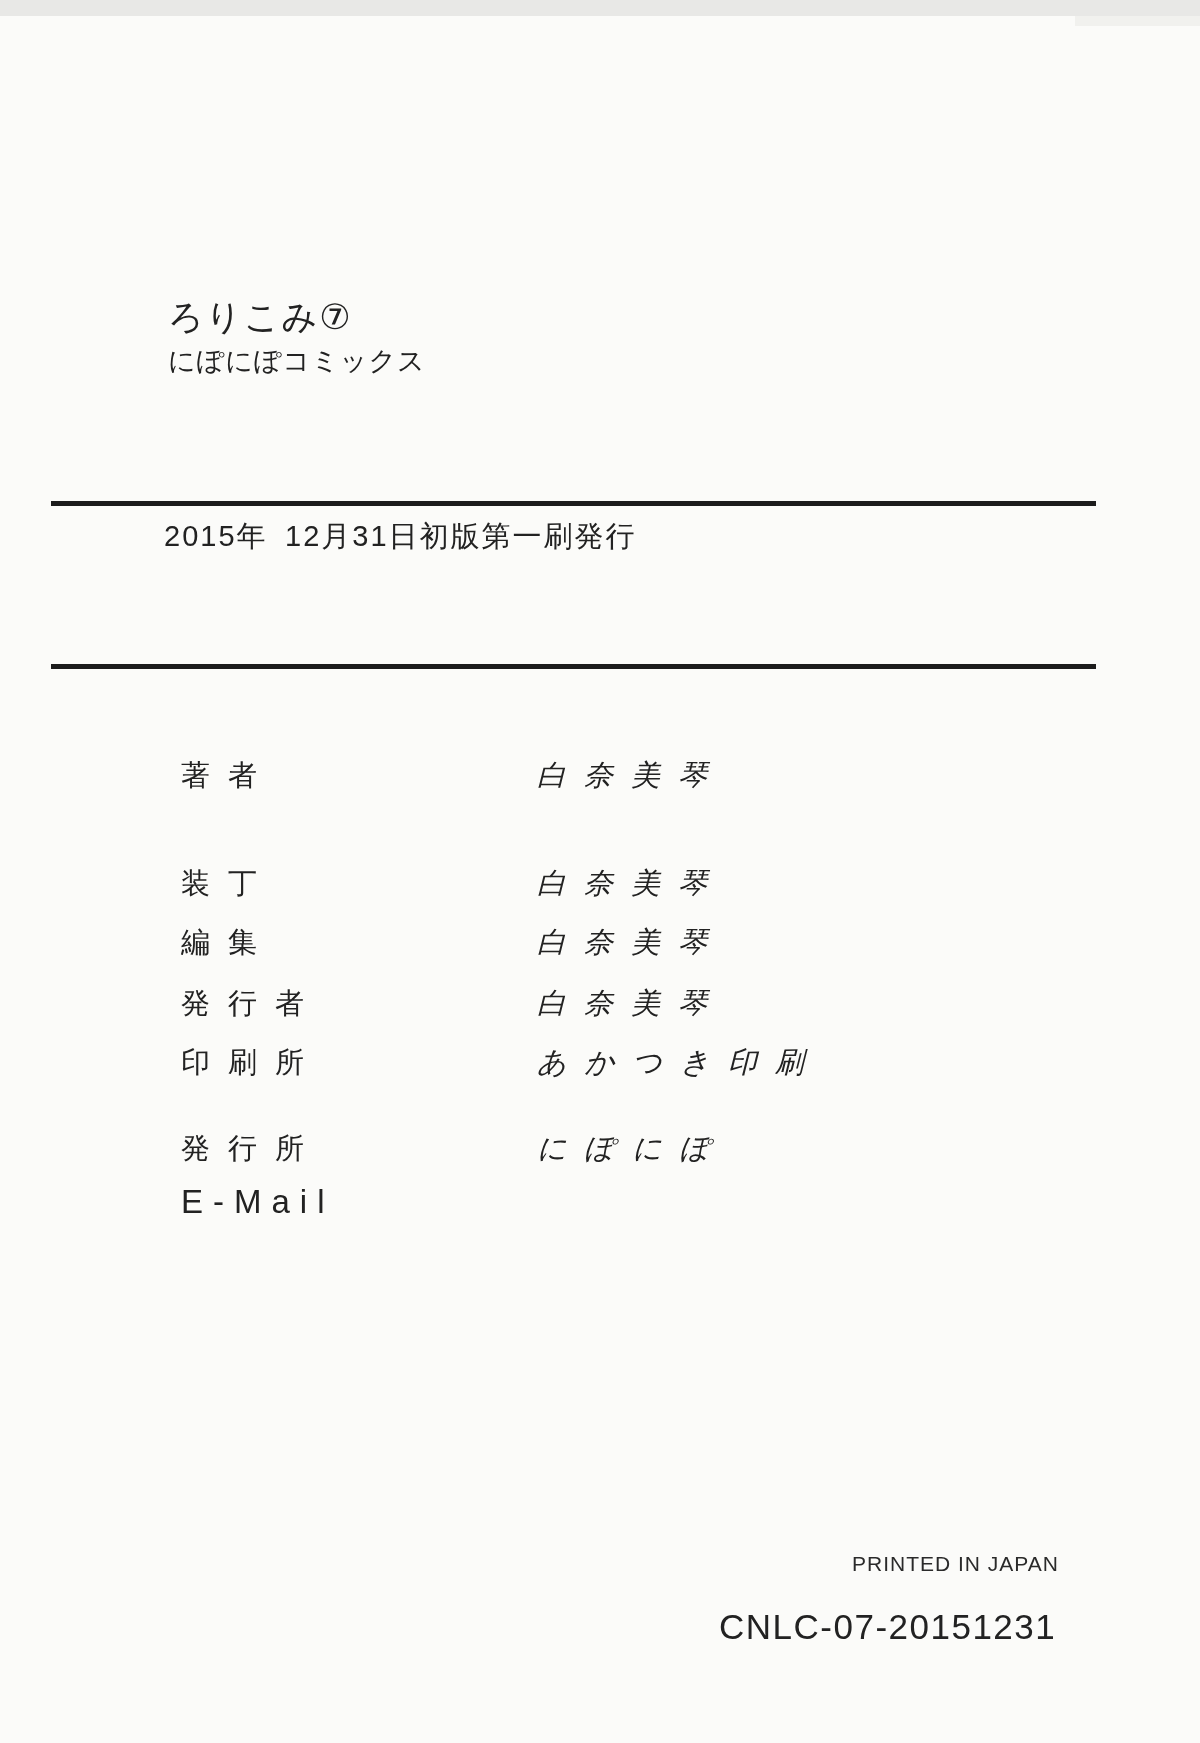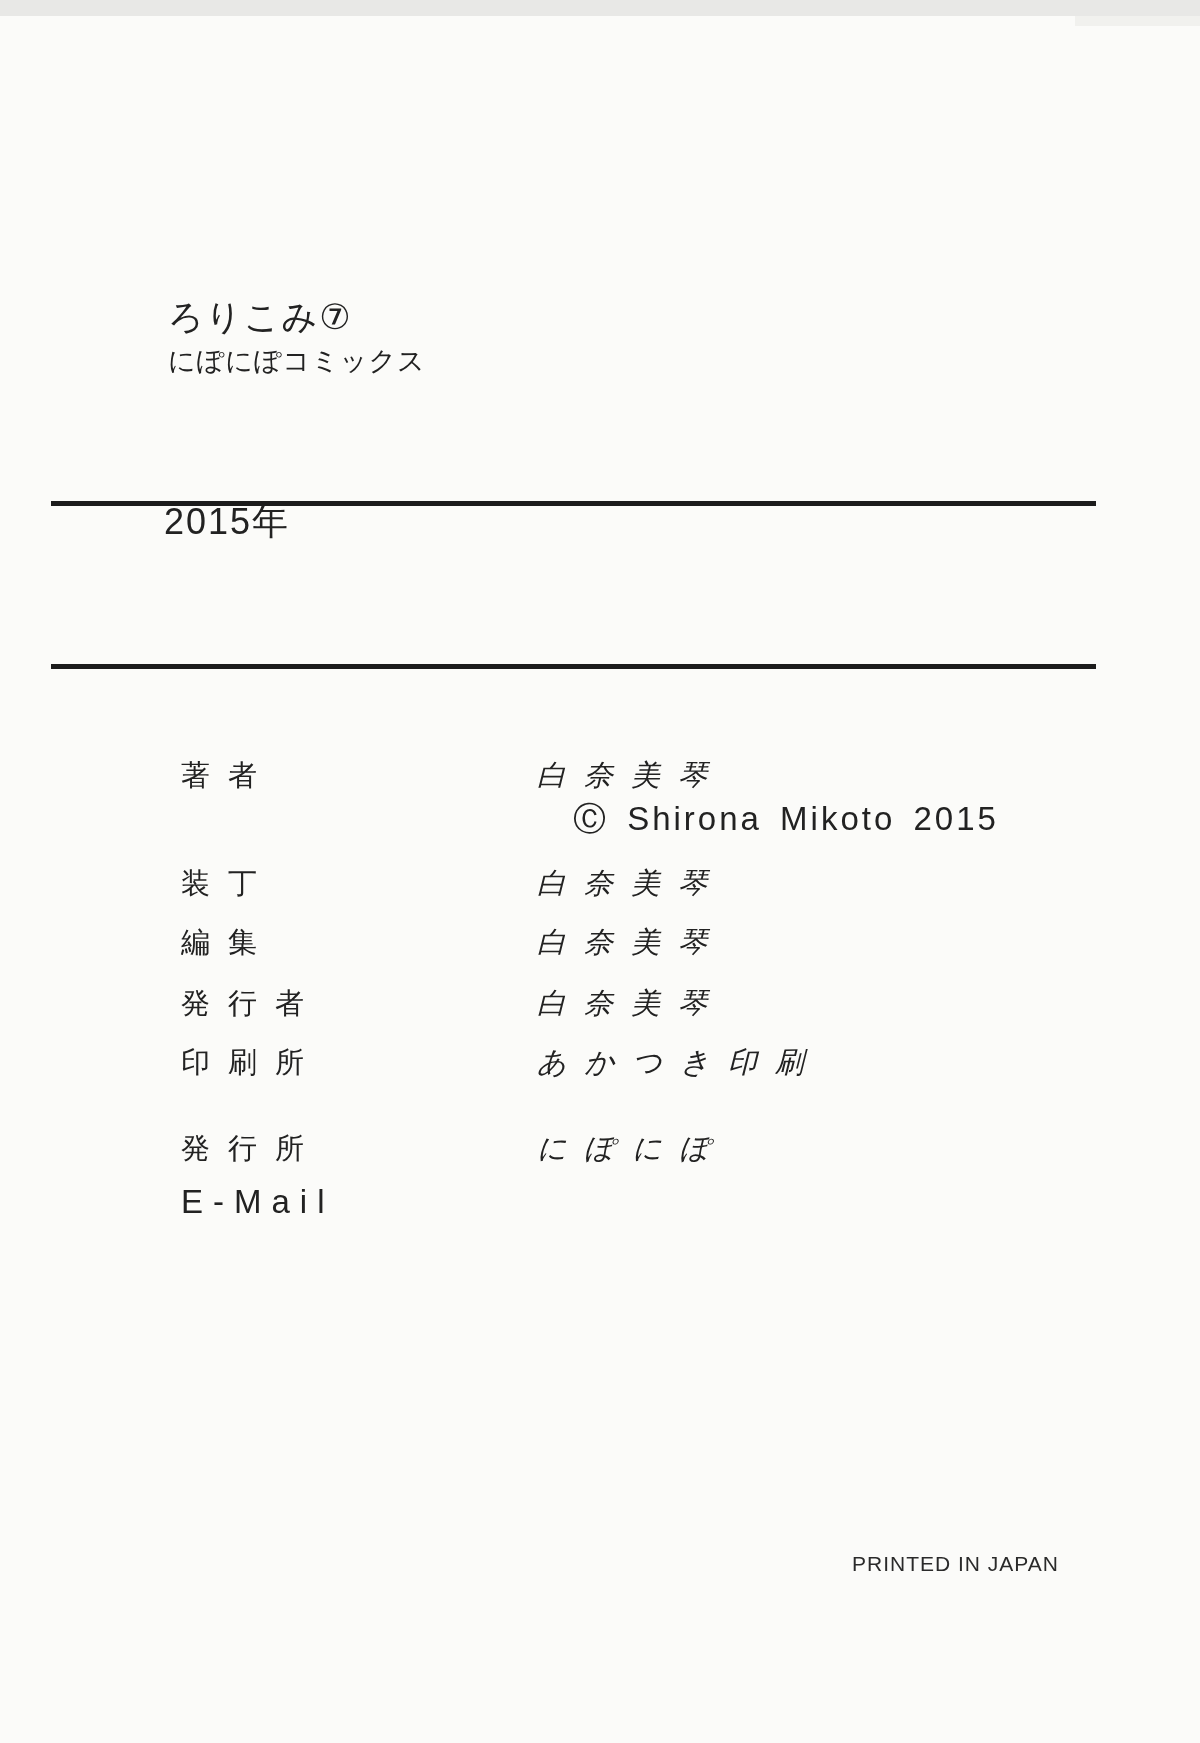"2015年" .edition-year { font-size: 36px -> 29px; top: 488px -> 506px }
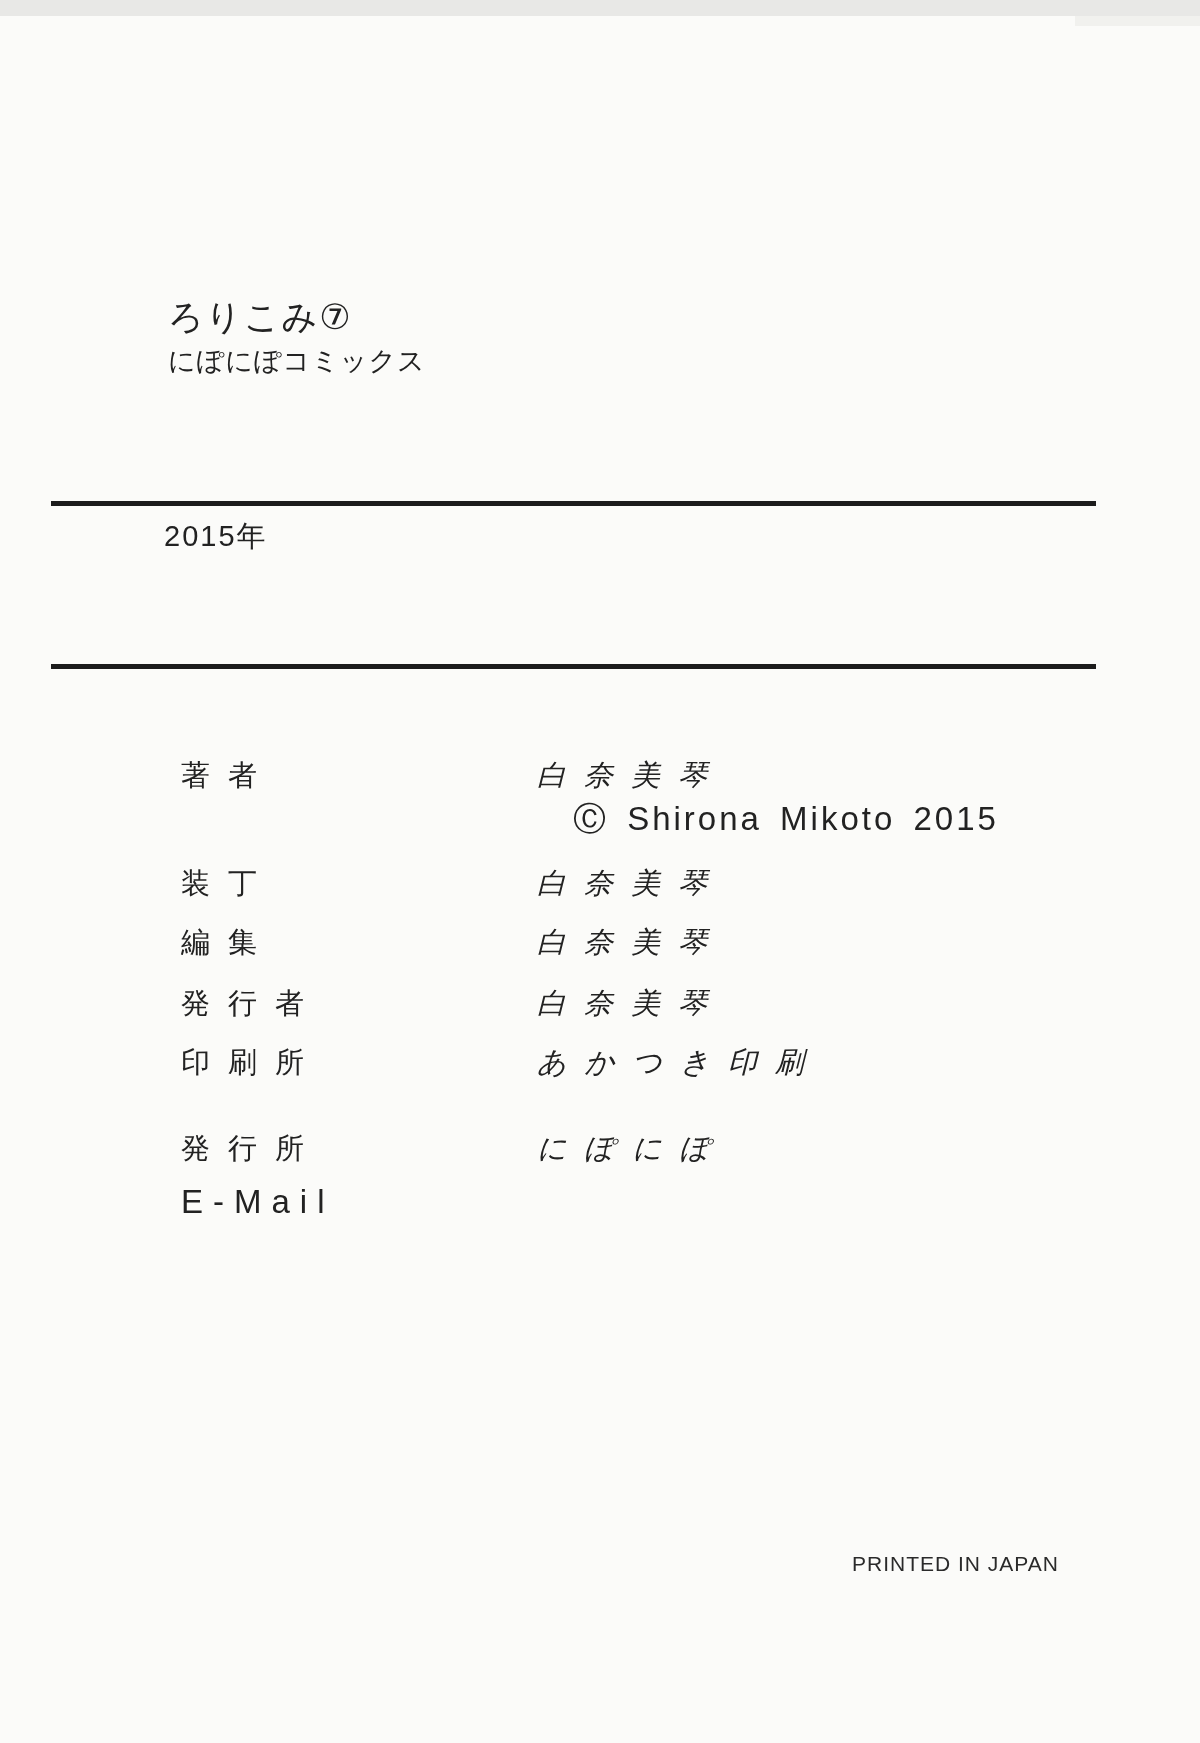"12月31日初版第一刷発行" div.abs { html: none -> <div>12月31日初版第一刷発行</div> }
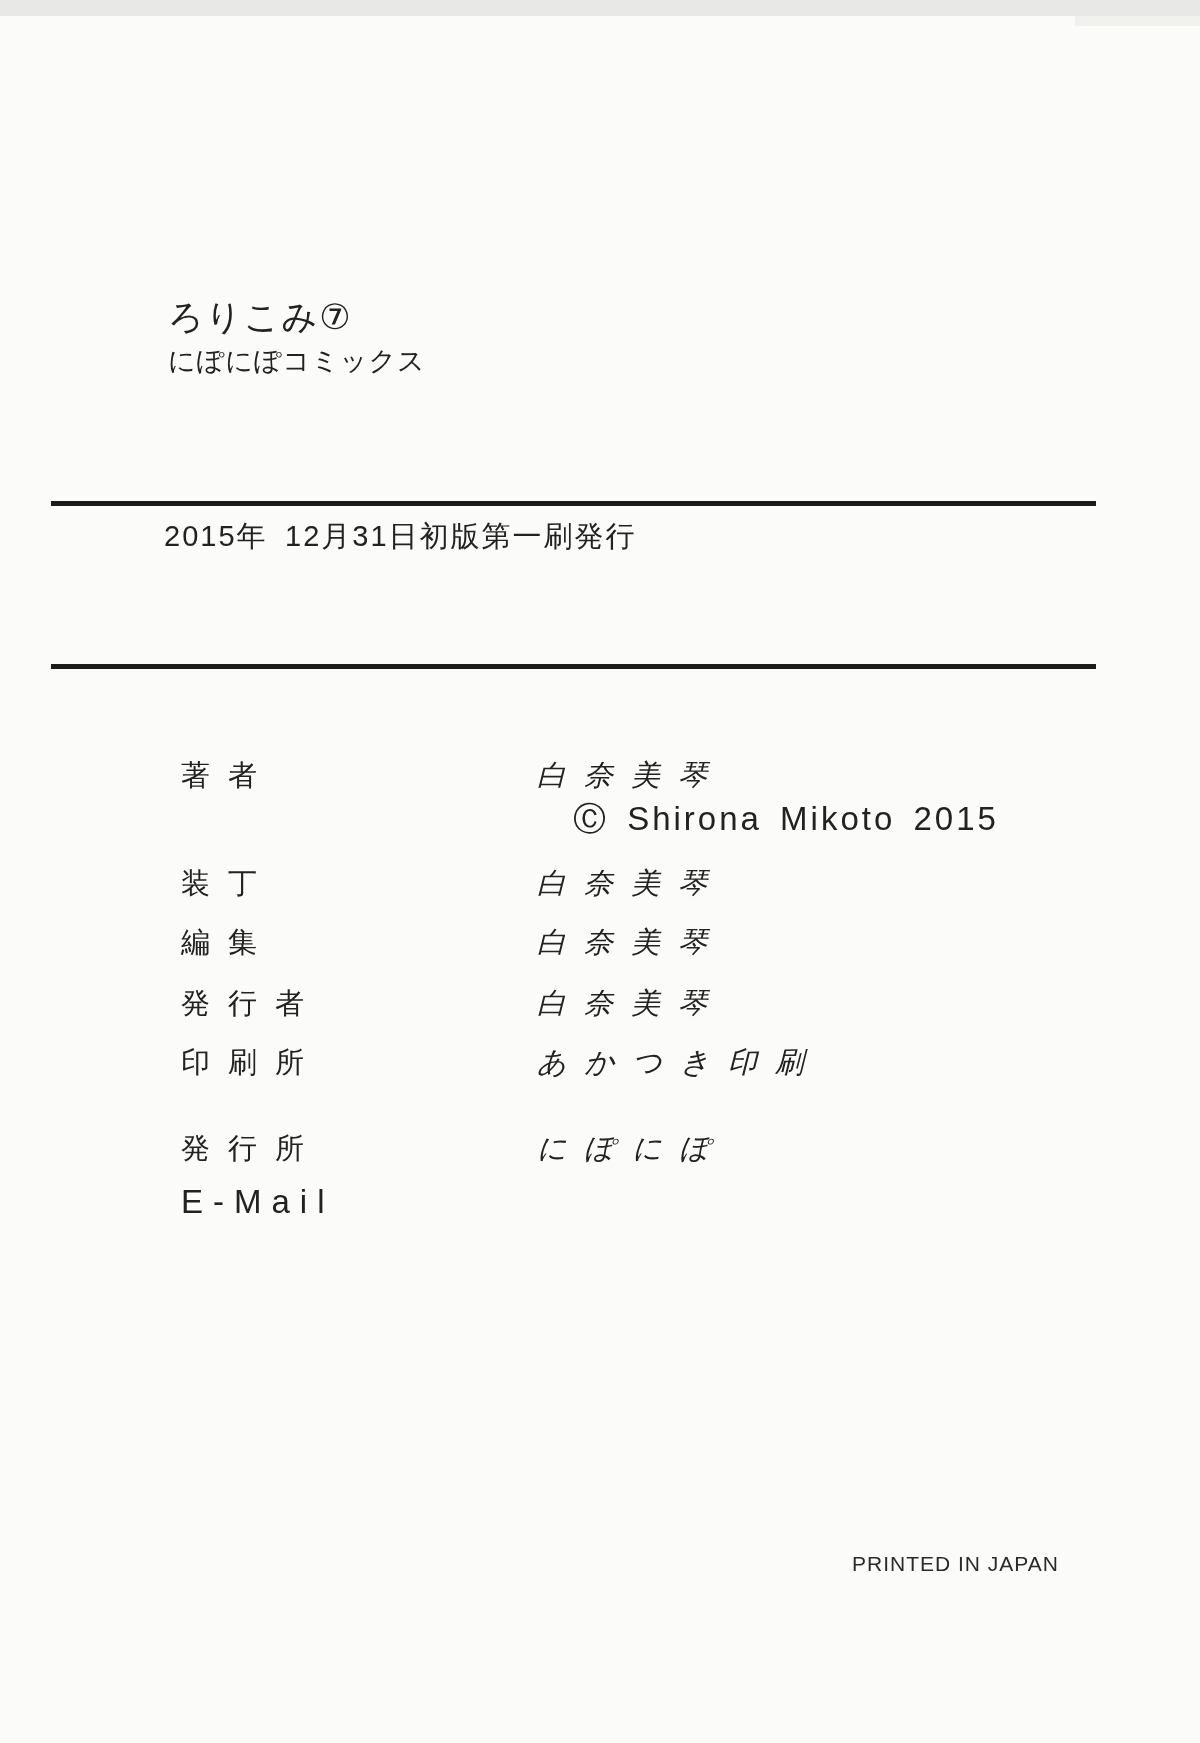"Ⓒ Shirona Mikoto 2015" div.abs { html: <div>Ⓒ Shirona Mikoto 2015</div> -> none }
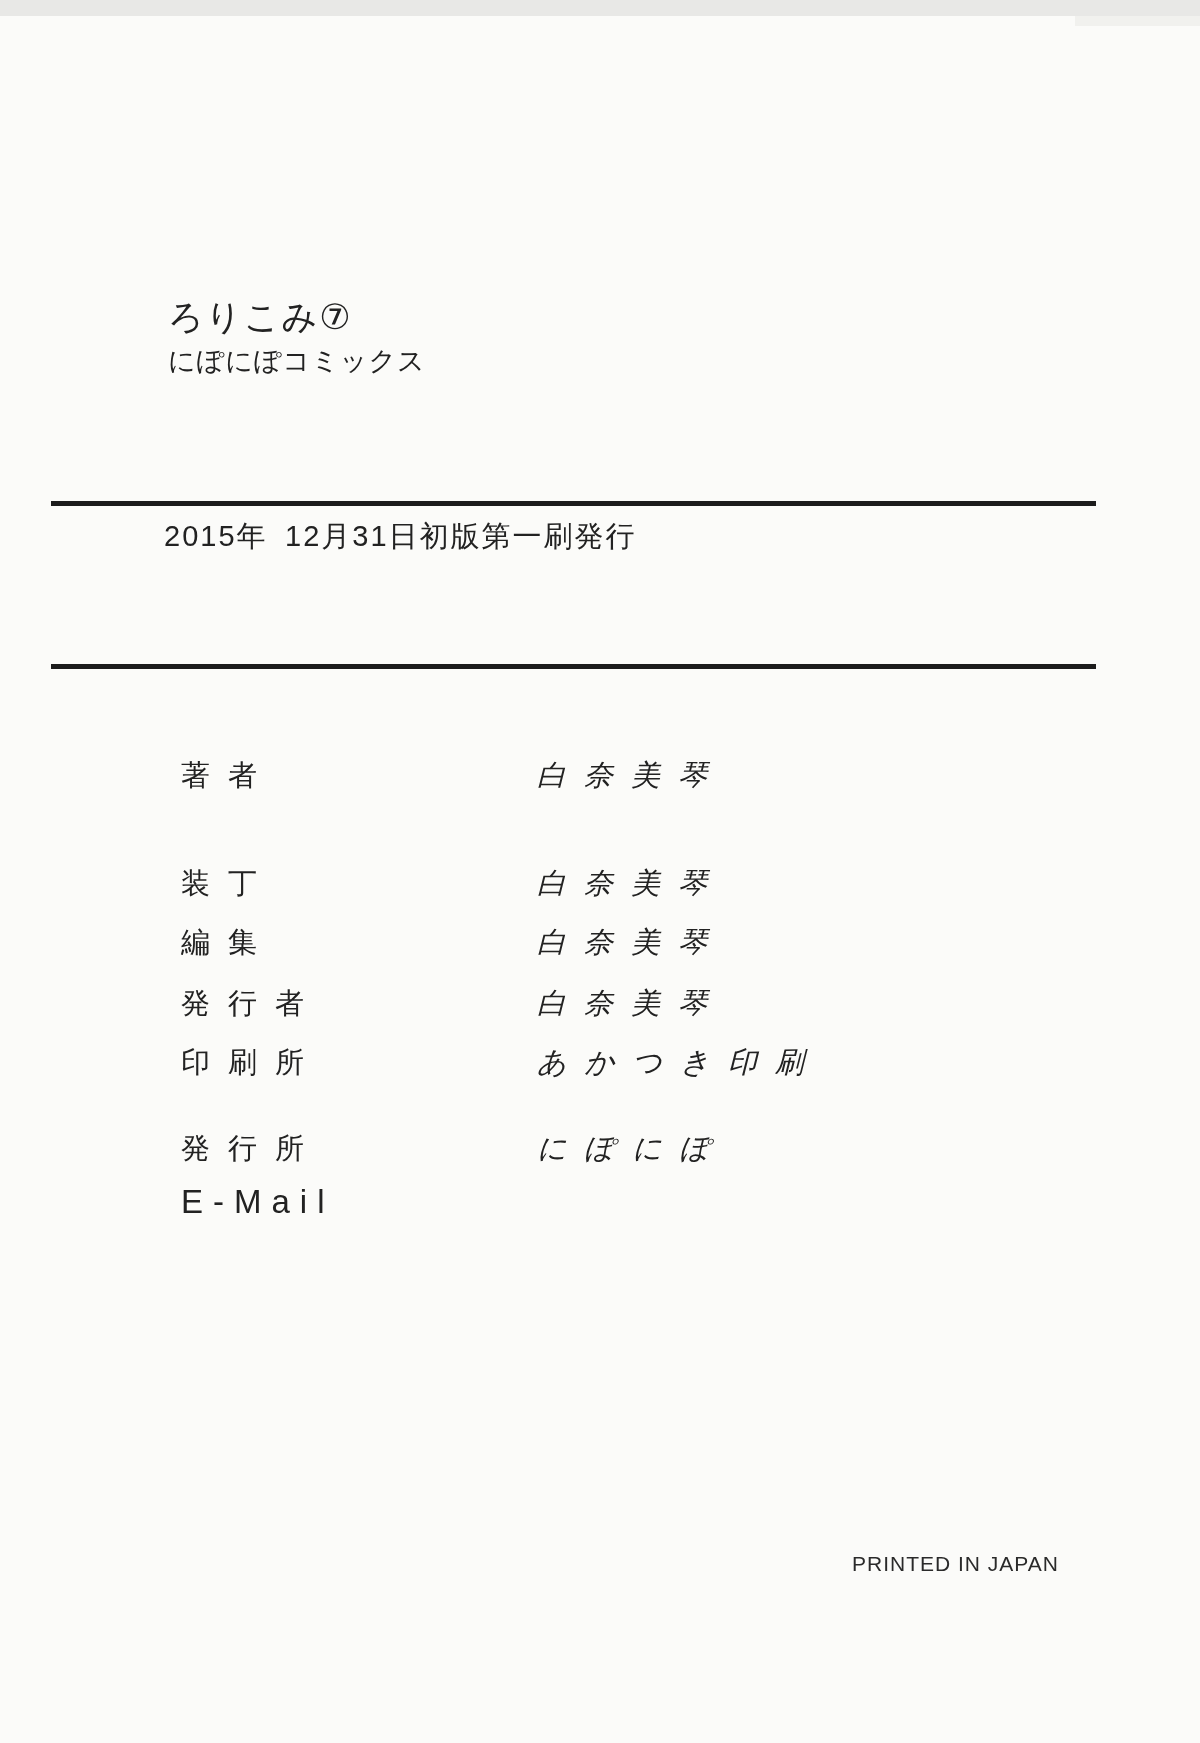"CNLC-07-20151231" div.abs { html: none -> <div>CNLC-07-20151231</div> }
